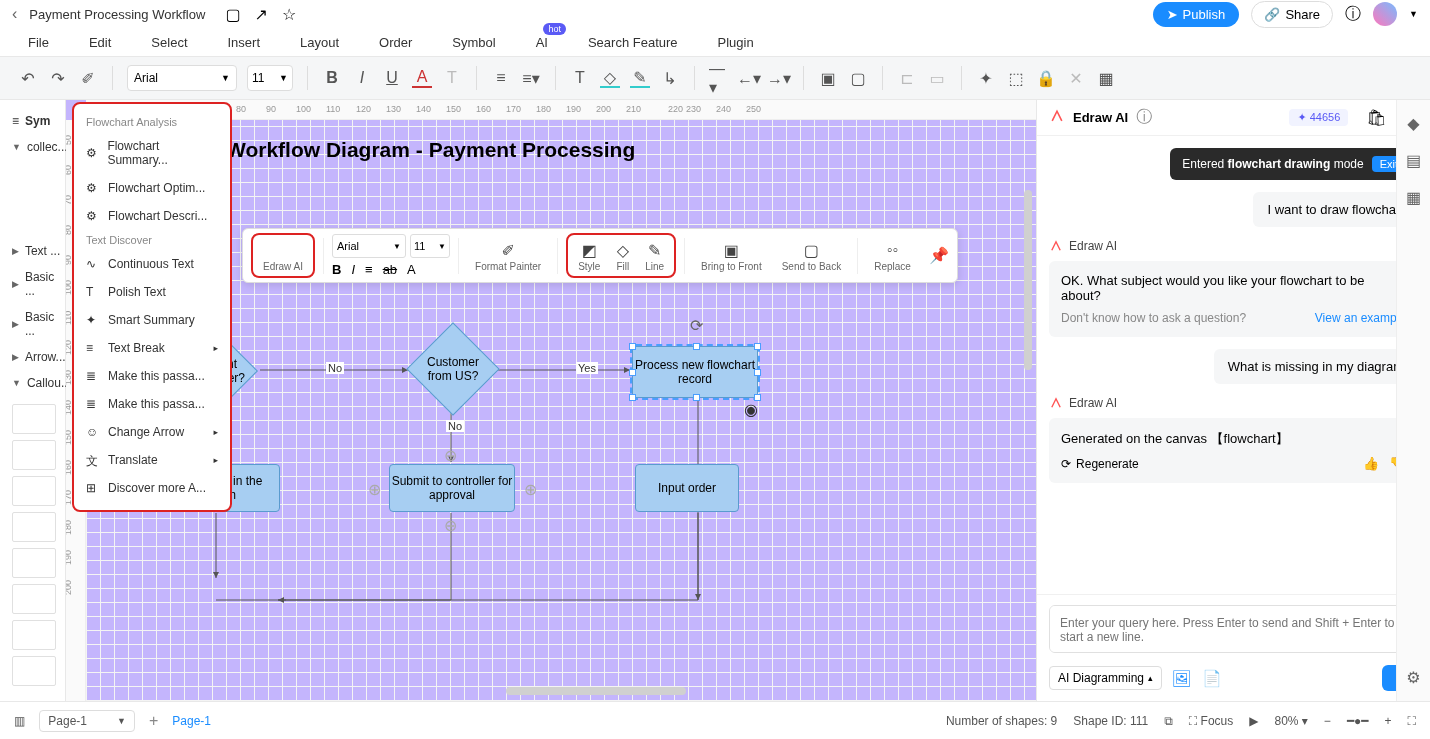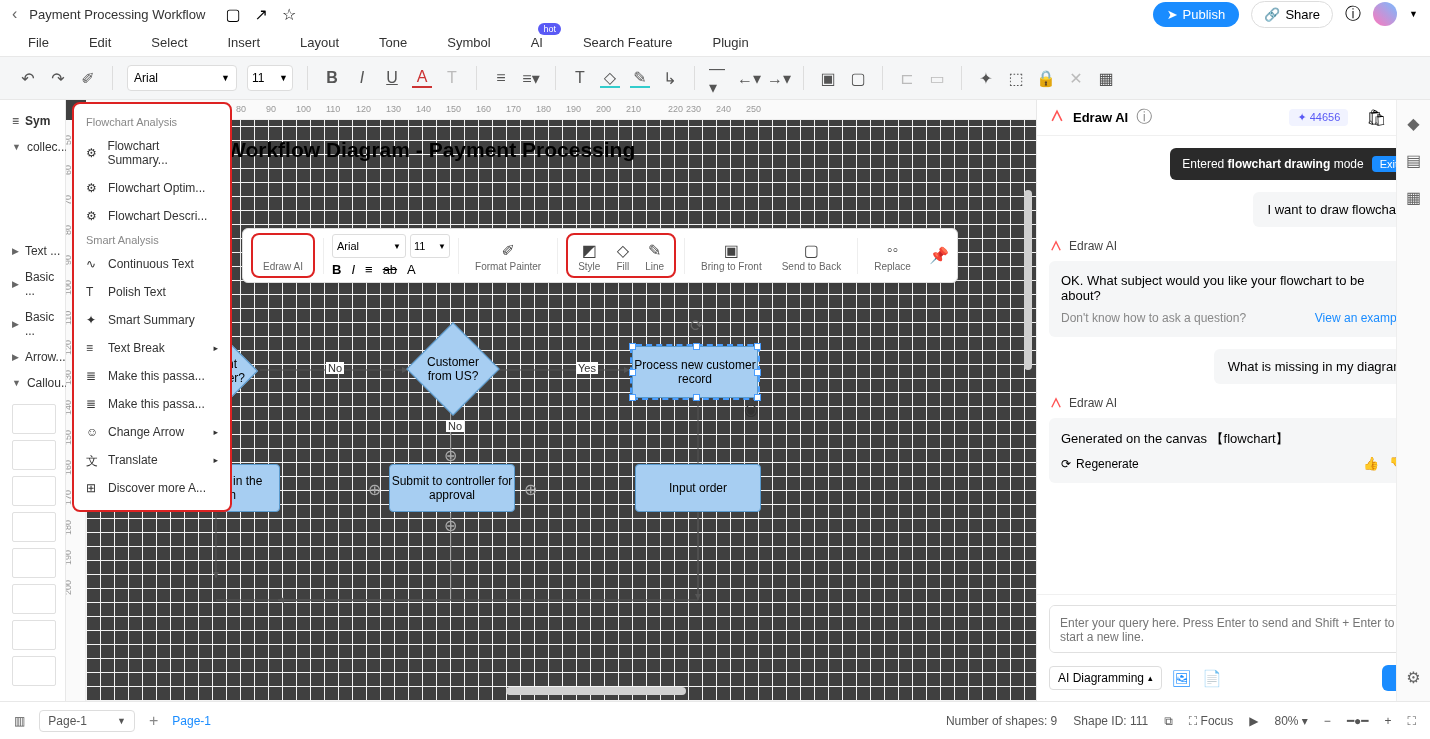"Tone" span.item { text: Tone -> Order }
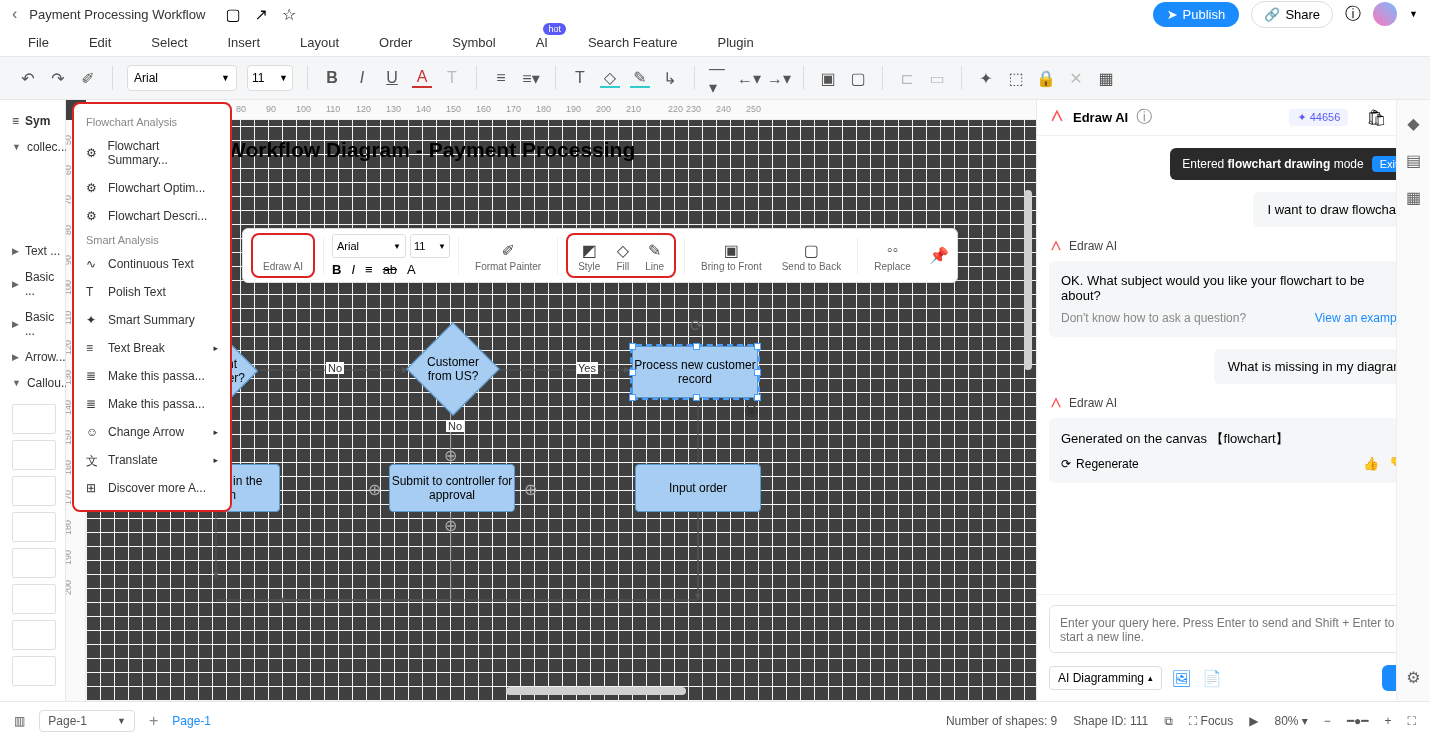"80" .canvas-wrap { background: #404040 -> #c4b5fd }
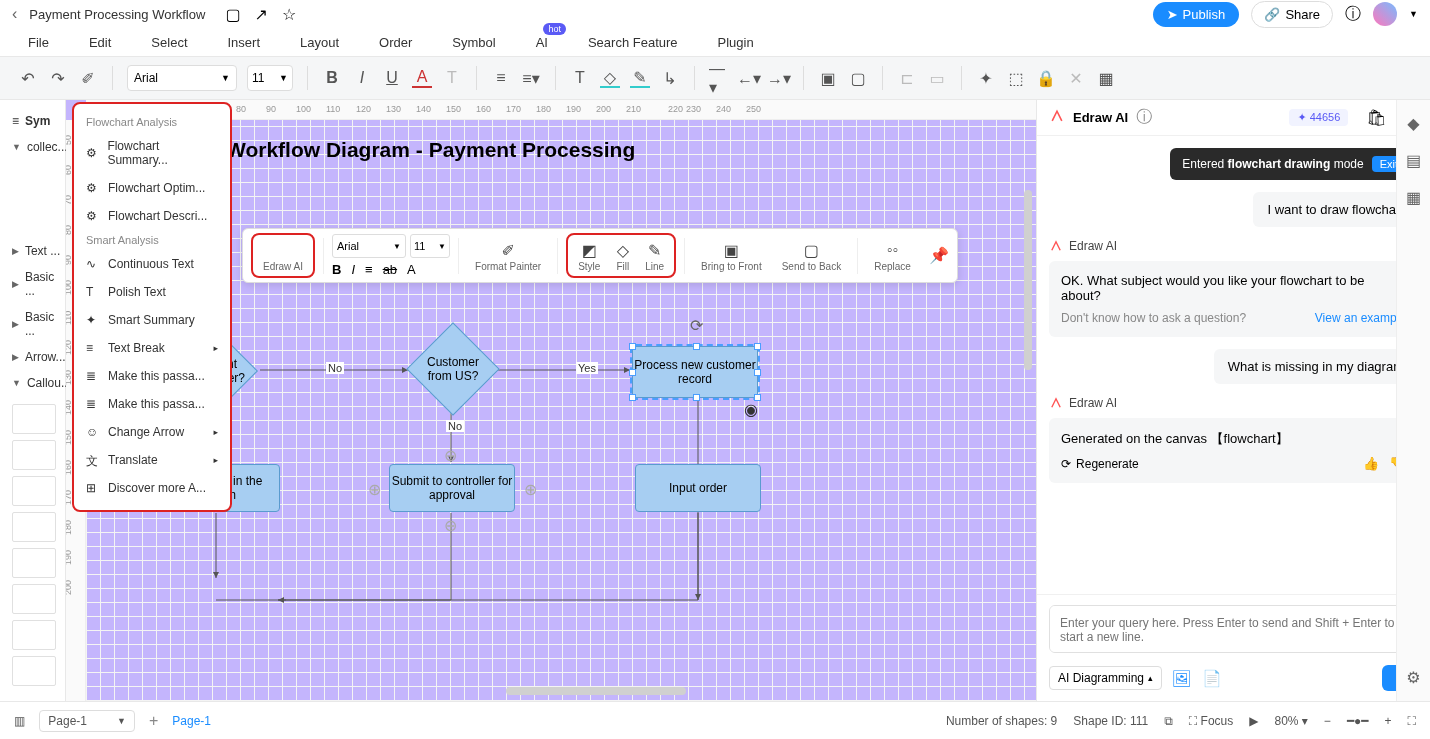"Smart Analysis" div.section { text: Smart Analysis -> Text Discover }
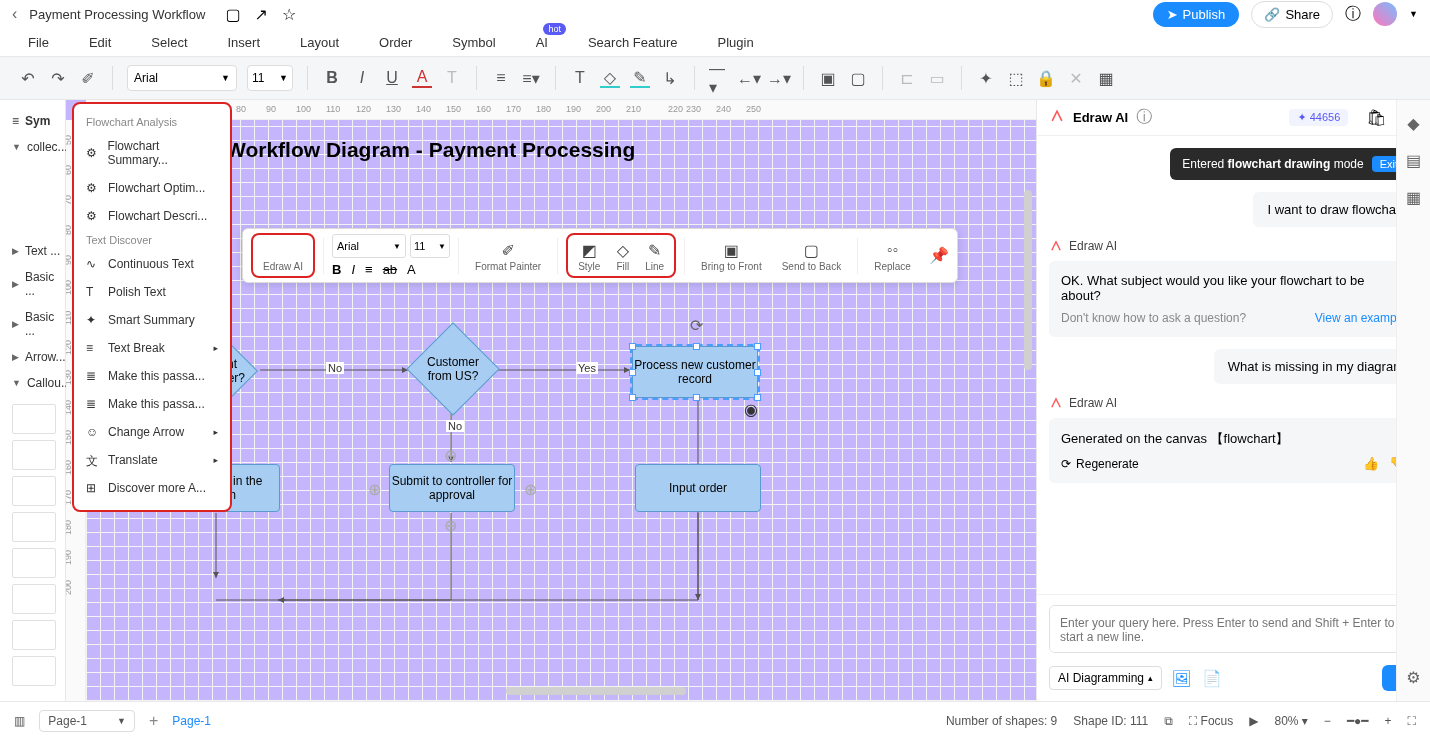"Process new customer record" span { text: customer -> flowchart }
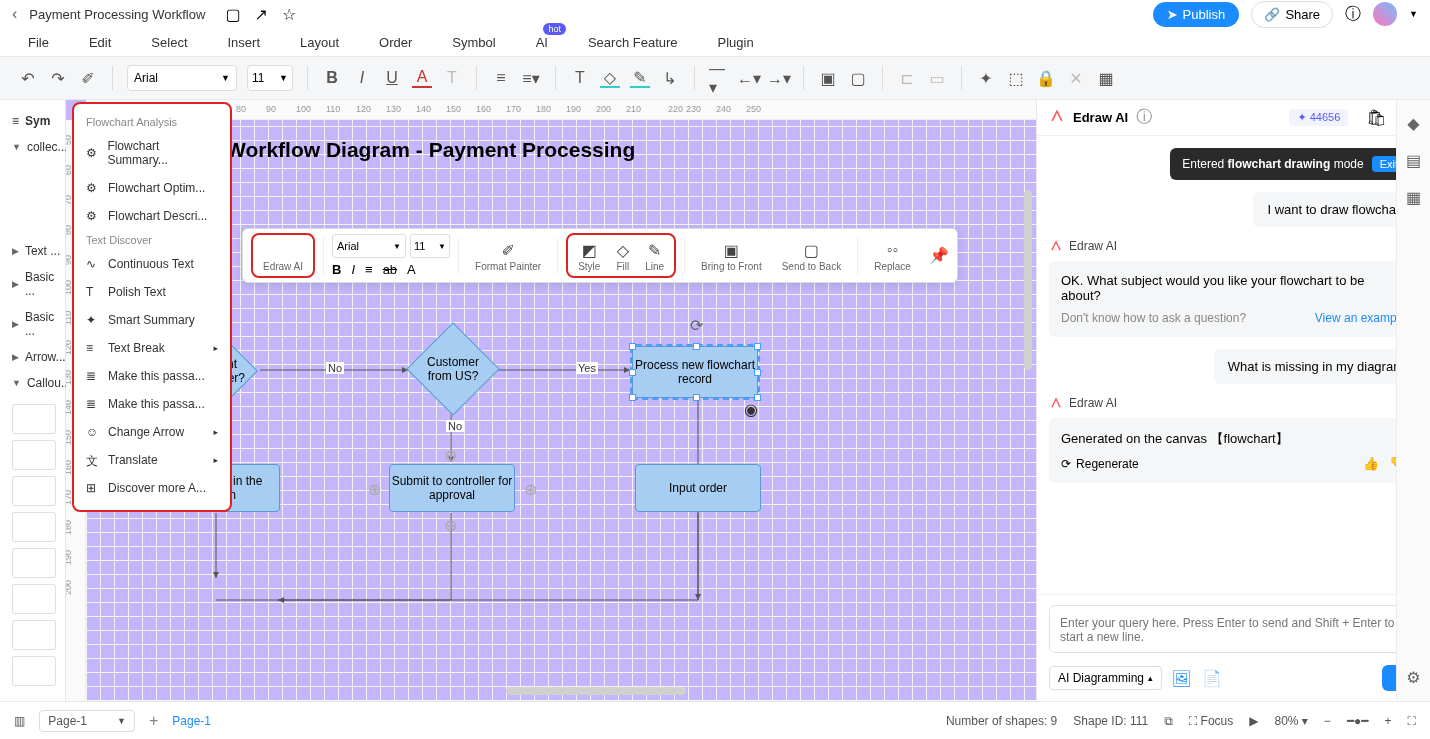"Input order" div.shape { width: 126px -> 104px }
